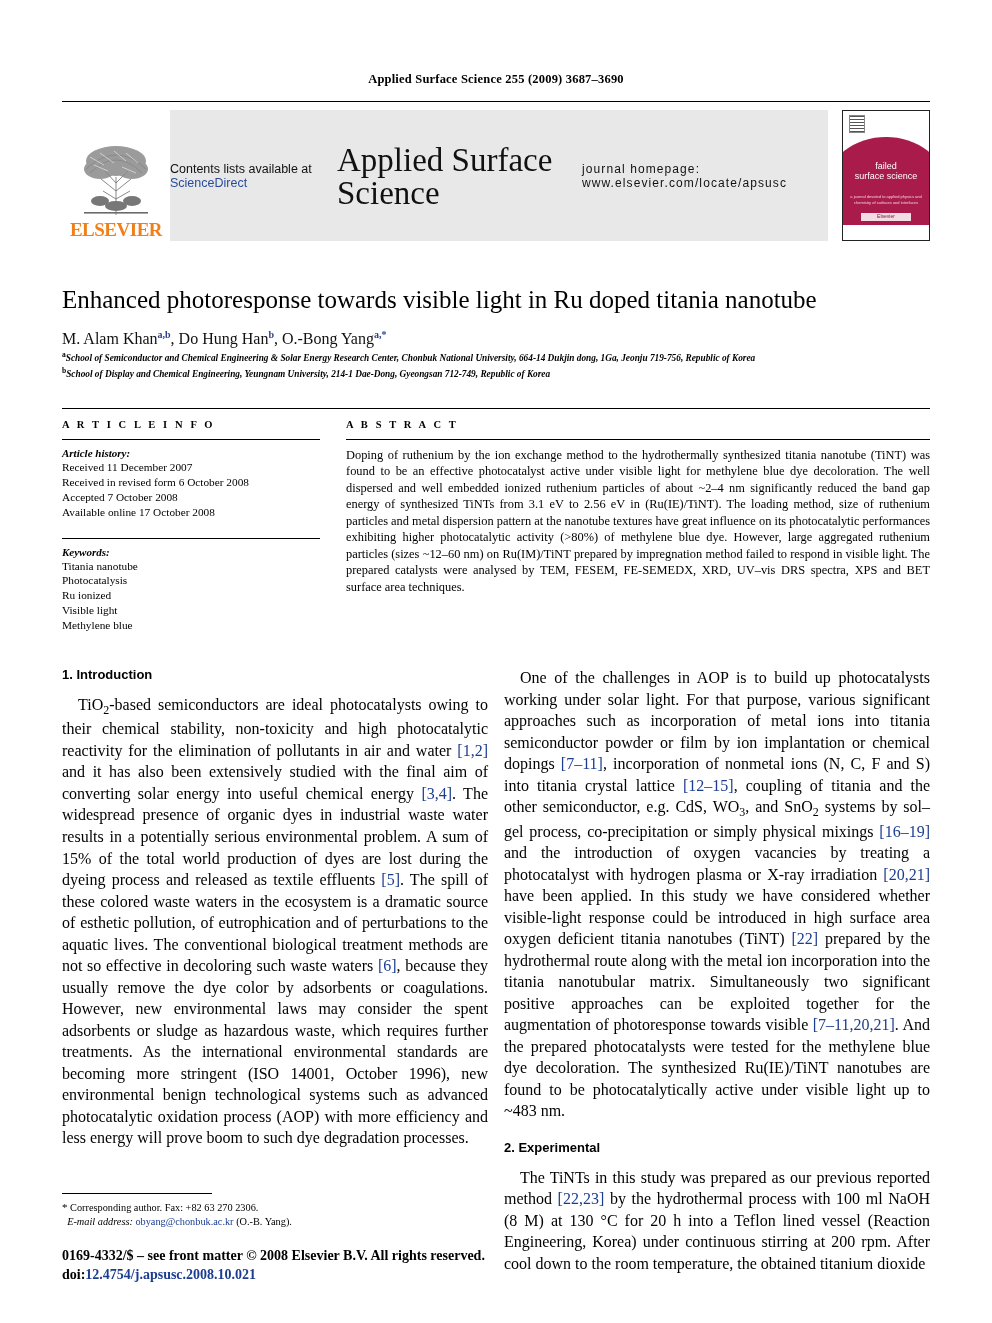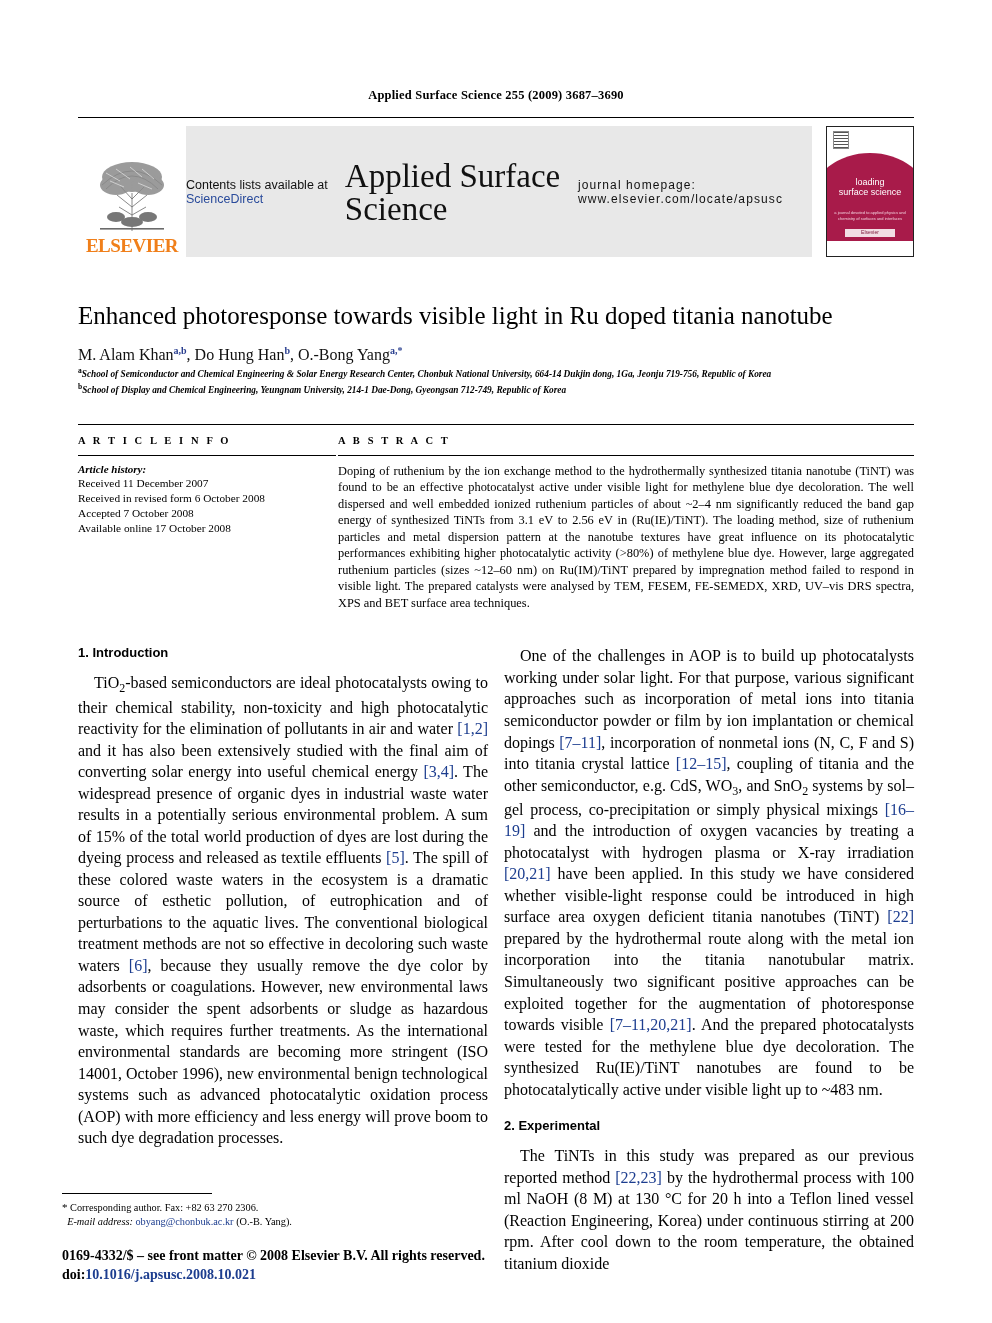"Applied Surface Science 255 (2009)" .page { padding: 16px -> 0 }
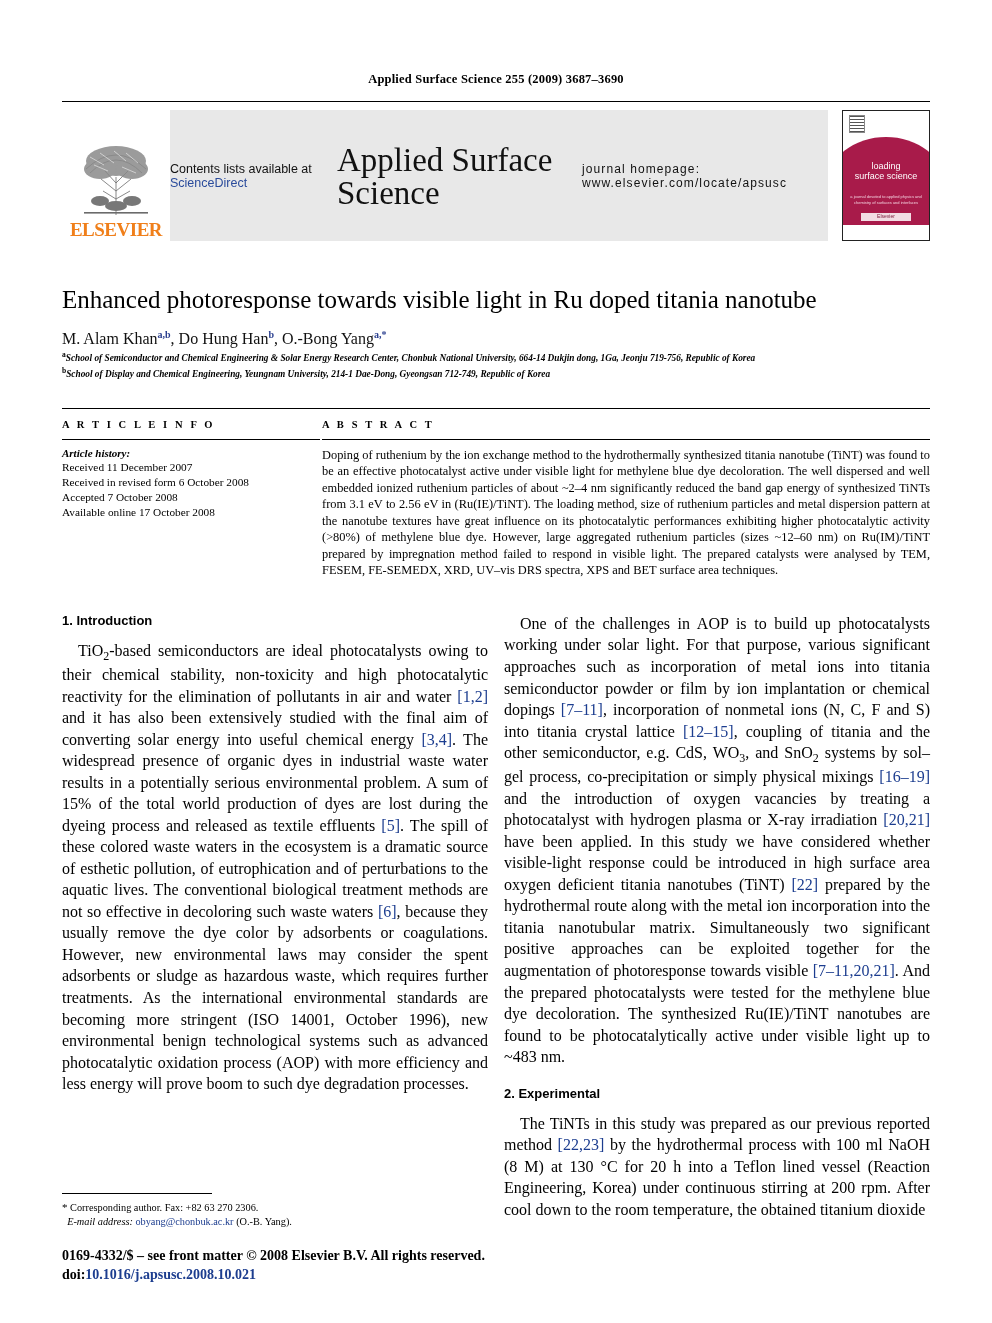"loading" div { text: loading -> failed }
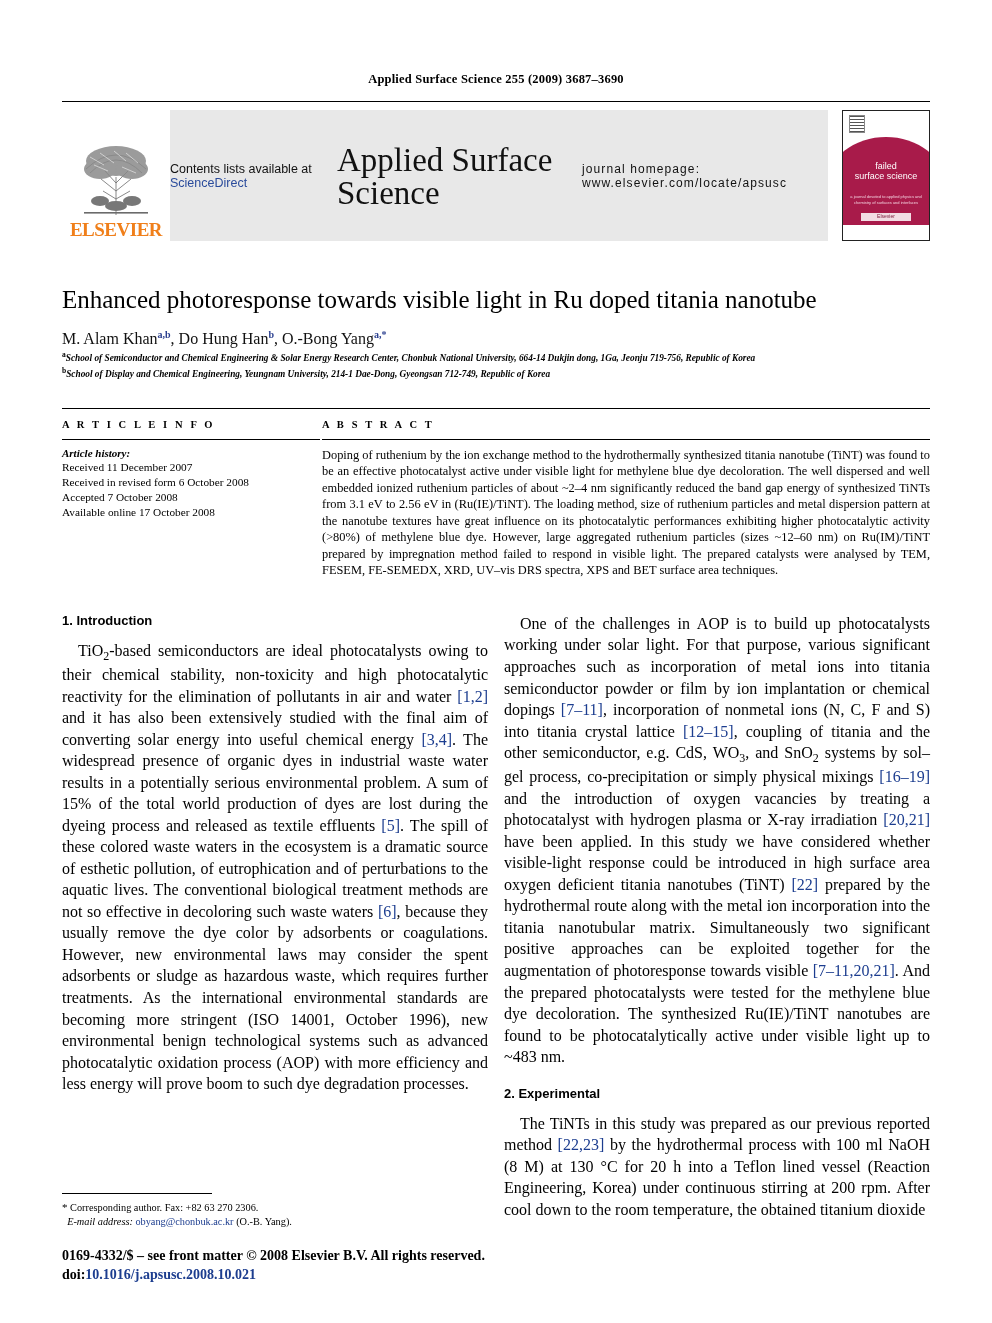"A R T I C" .info-wrap { gap: 2px -> 26px }
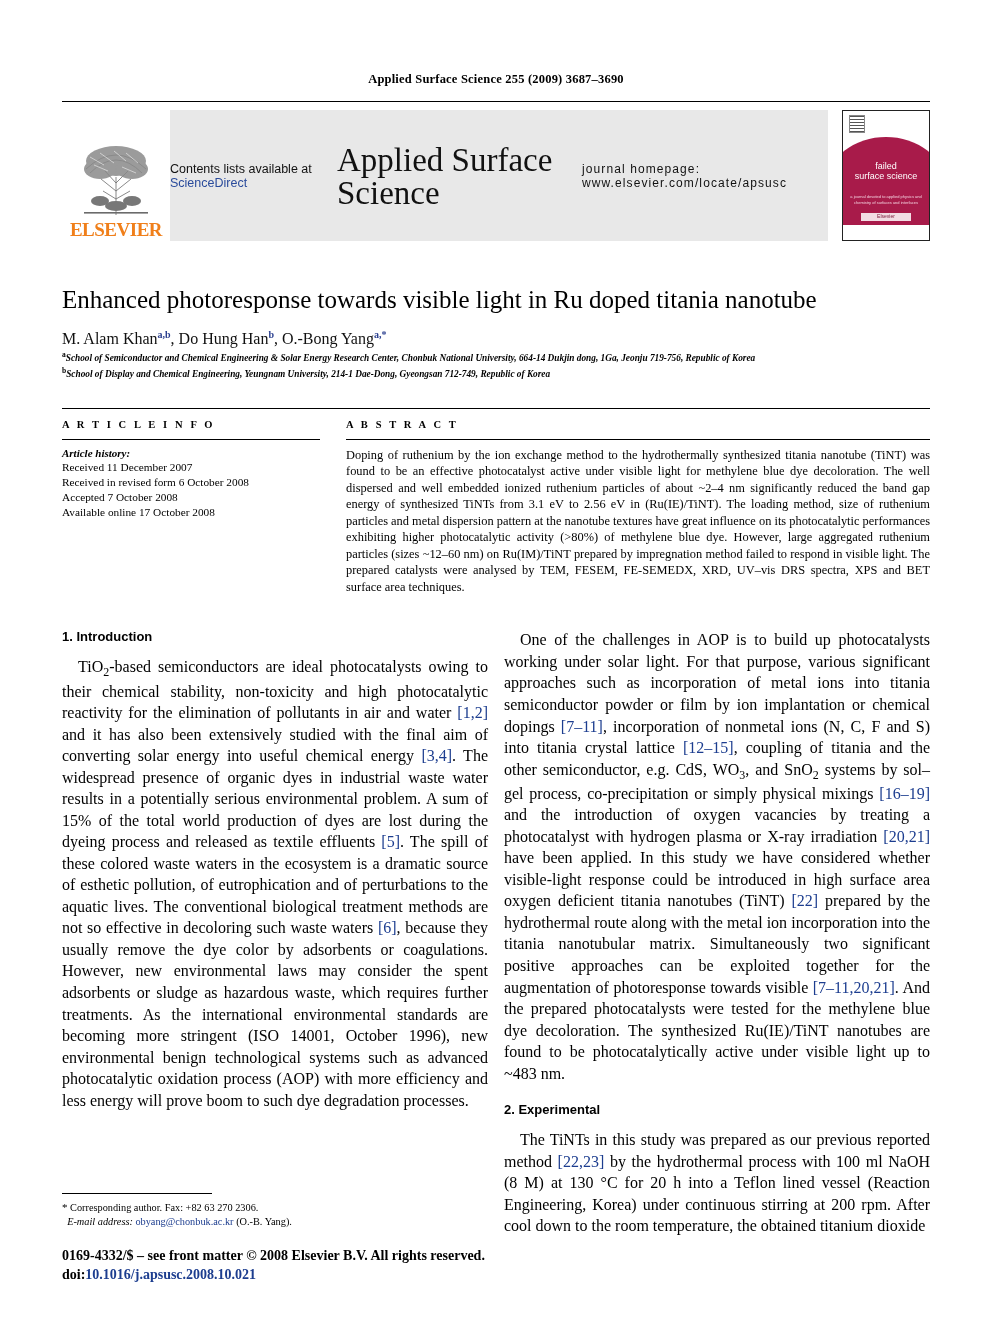"Keywords:" div.kw-block { html: none -> <div> <div></div> <div>Keywords:</div> <div>Titania nanotube</div> <div>Photocatalysis</div> <div>Ru ionized</div> <div>Visible light</div> <div>Methylene blue</div> </div> }
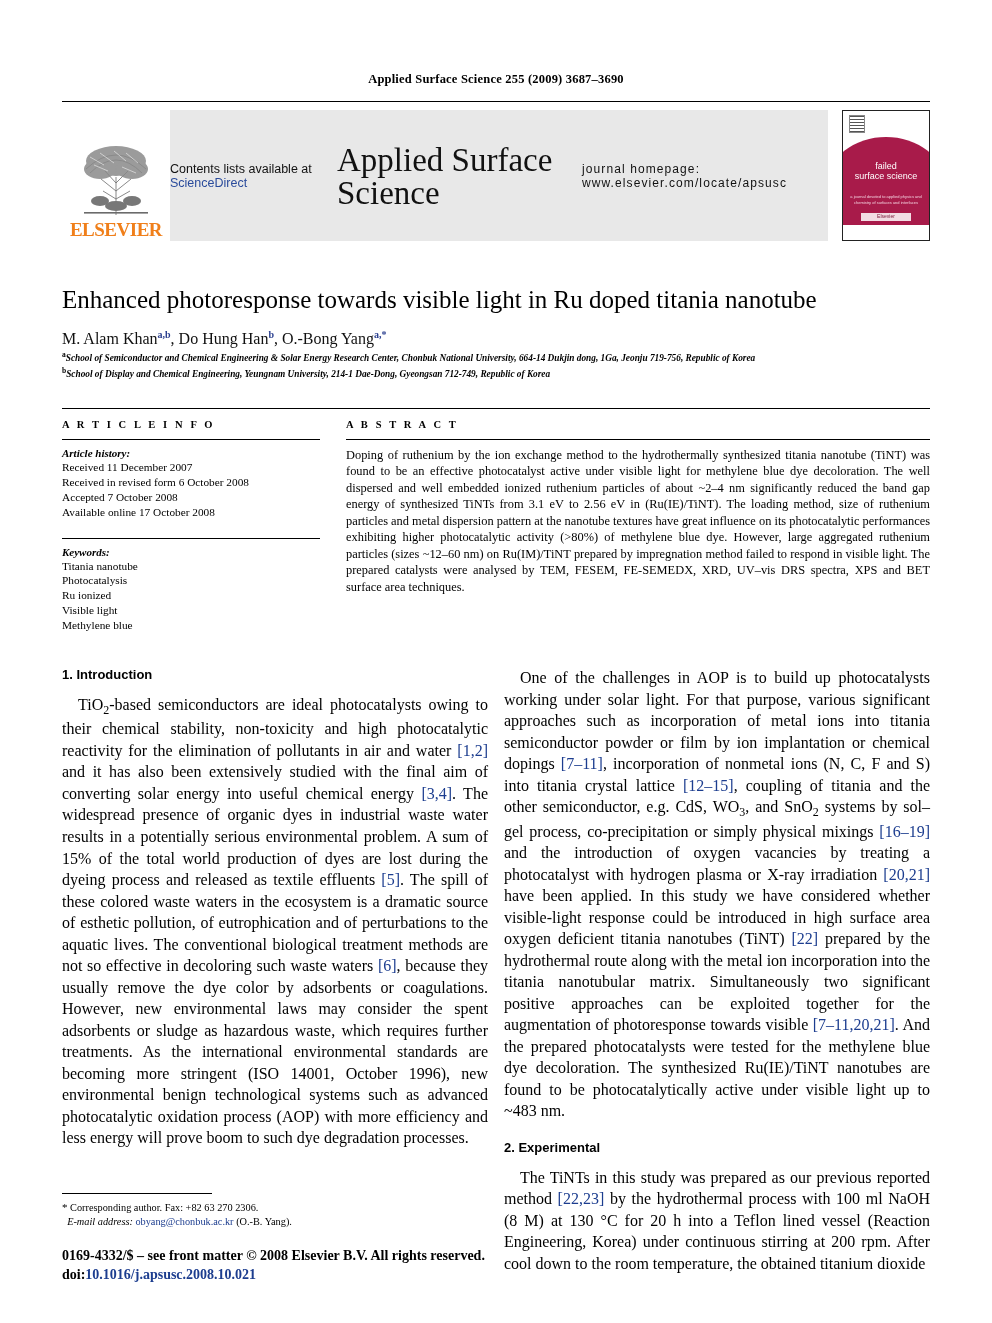"10.1016/j.apsusc.2008.10.021" span.doi-link { text: 10.1016/j.apsusc.2008.10.021 -> 12.4754/j.apsusc.2008.10.021 }
